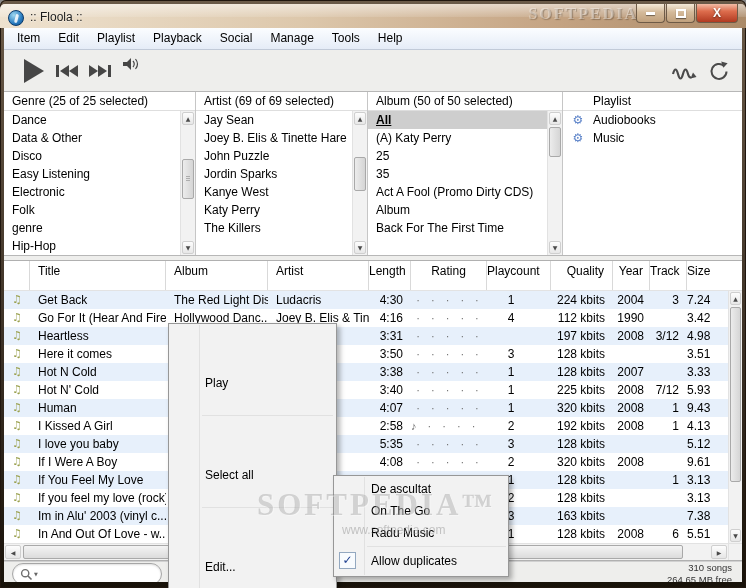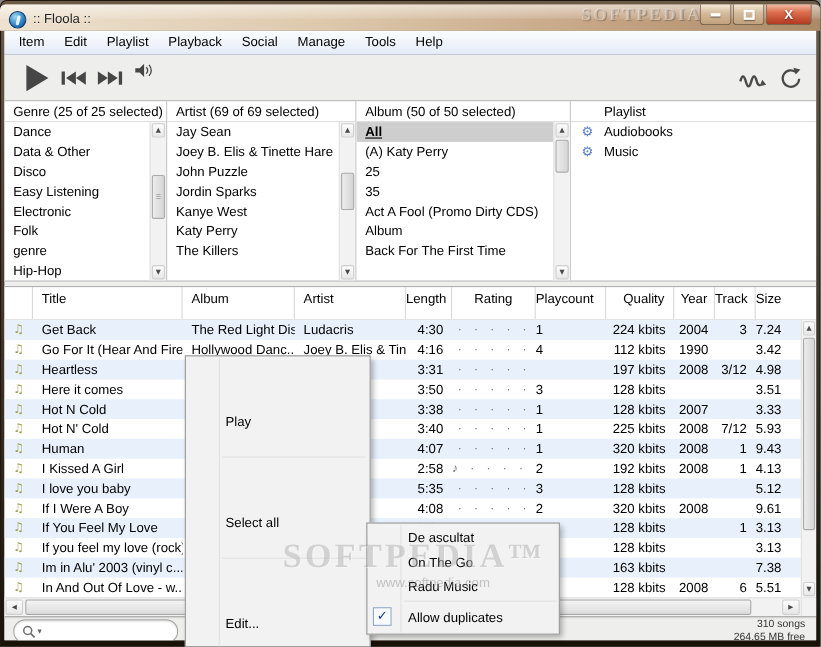"Genre (25 of 25 selected)" .bcol.genre { width: 148px -> 192px }
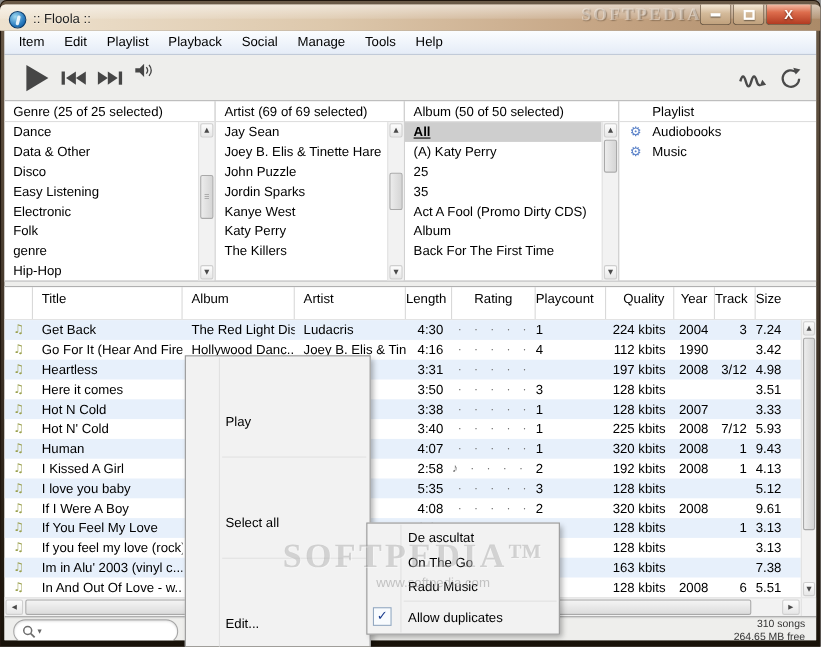"Playcount" .c-playcount { text-align: left -> center }
